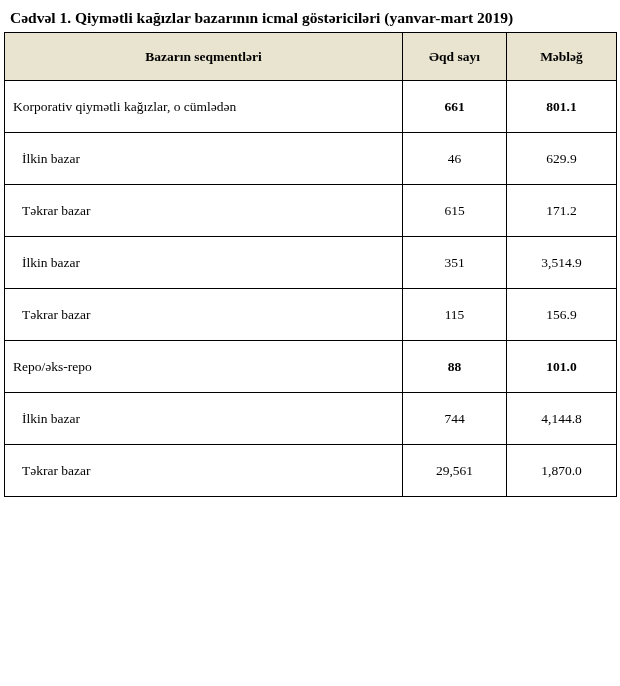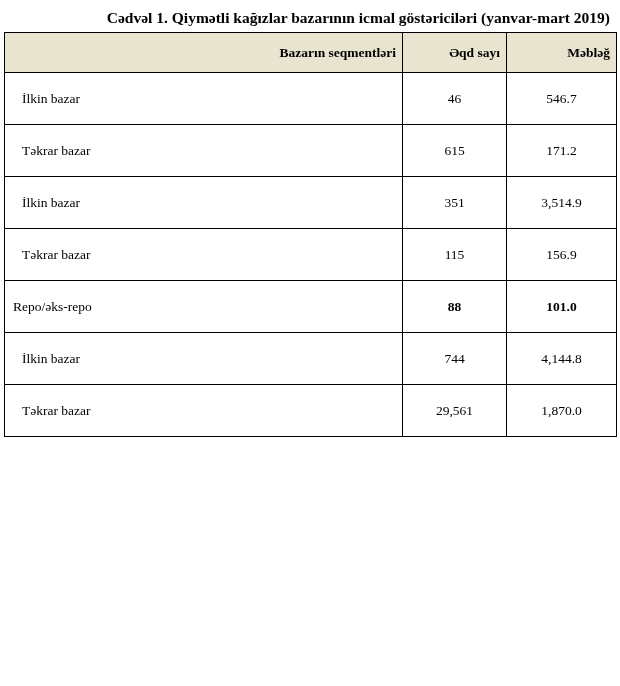"Cədvəl 1. Qiymətli kağızlar bazarının" .title { text-align: right -> left }
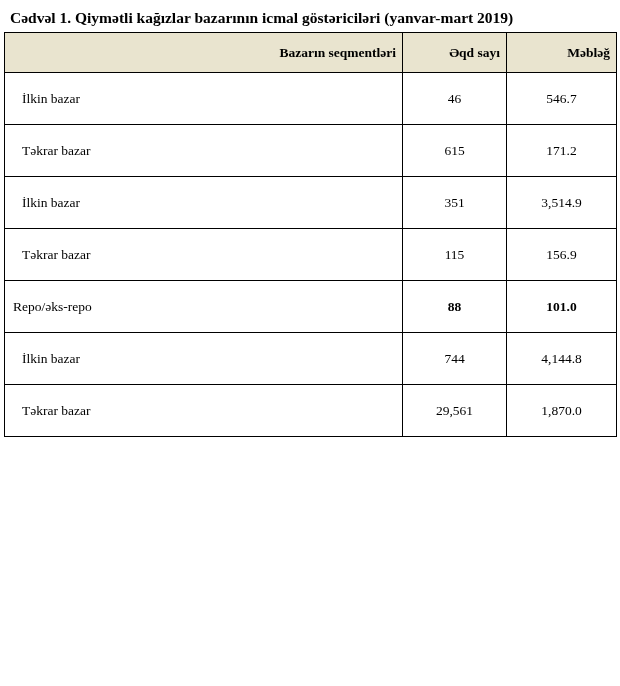"Bazarın seqmentləri" thead th { height: 40px -> 48px; text-align: right -> center }
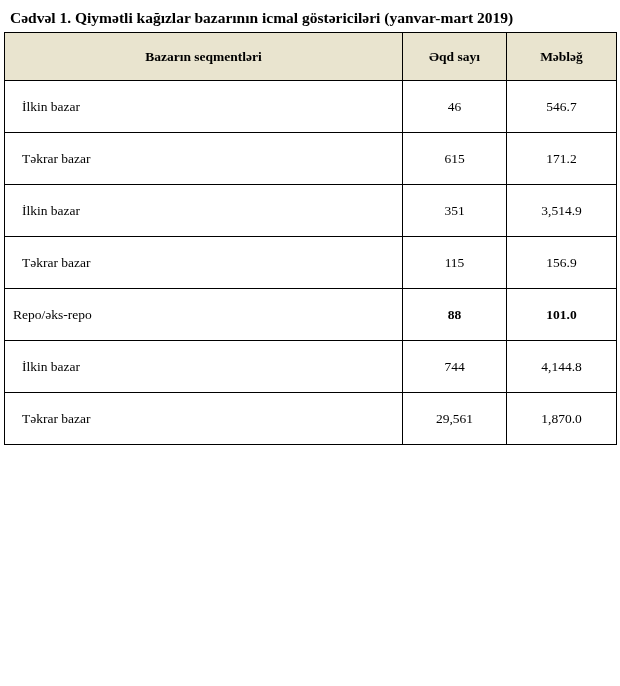"Korporativ qiymətli kağızlar, o cümlədən" tr { html: none -> <tr> <td>Korporativ qiymətli kağızlar, o cümlədən</td> <td>661</td> <td>801.1</td> </tr> }
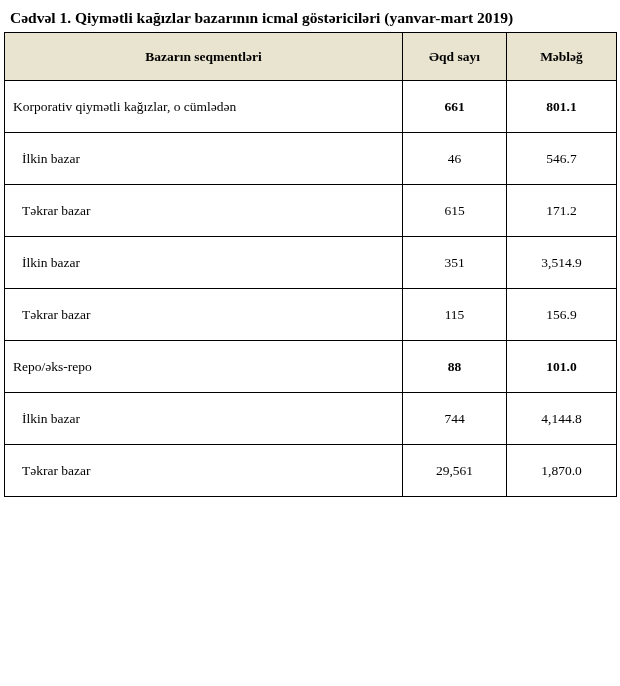"546.7" td.num { text: 546.7 -> 629.9 }
